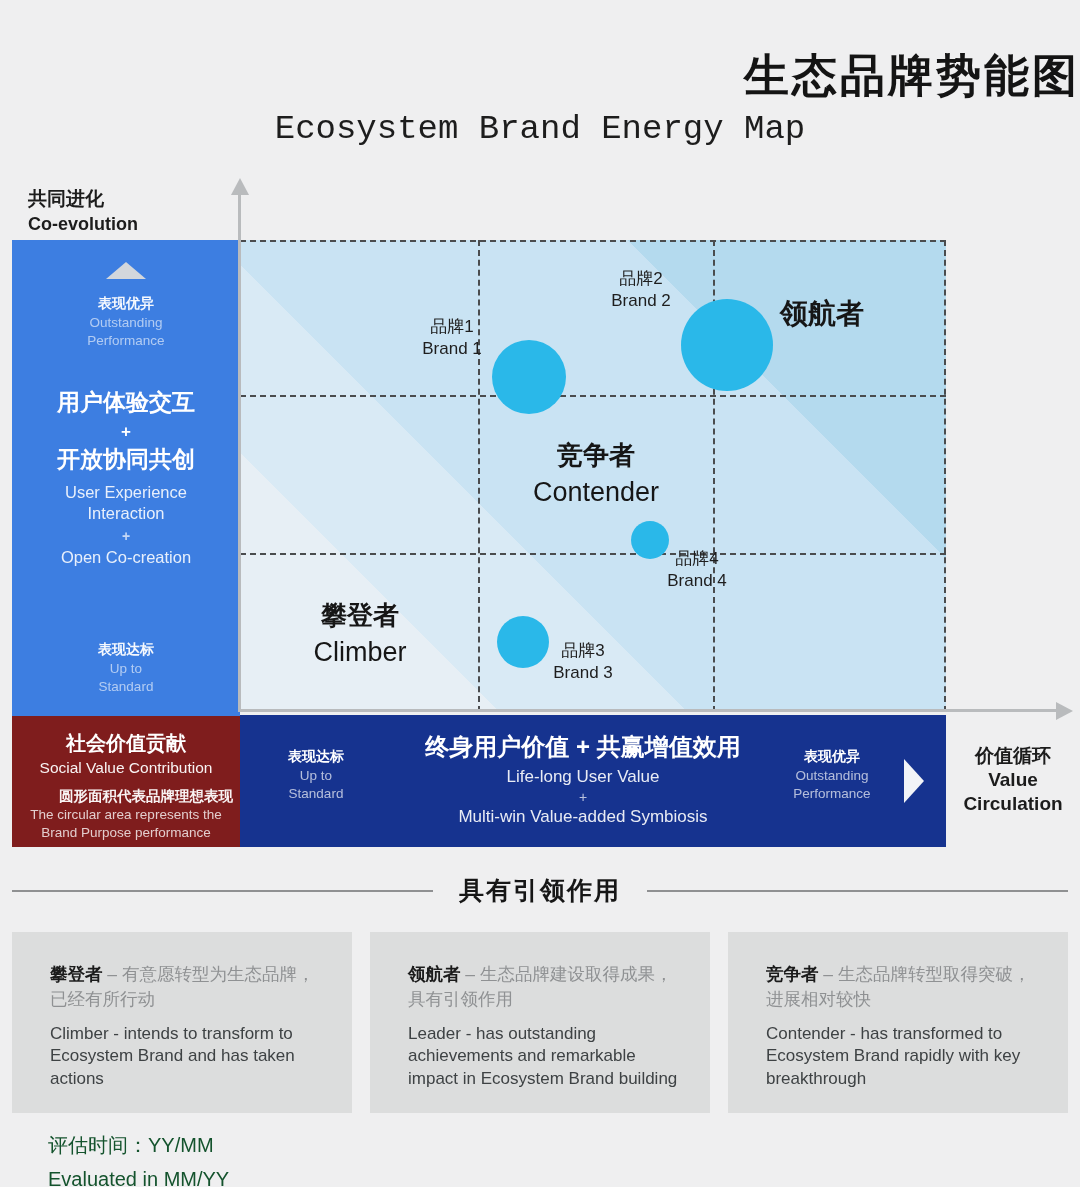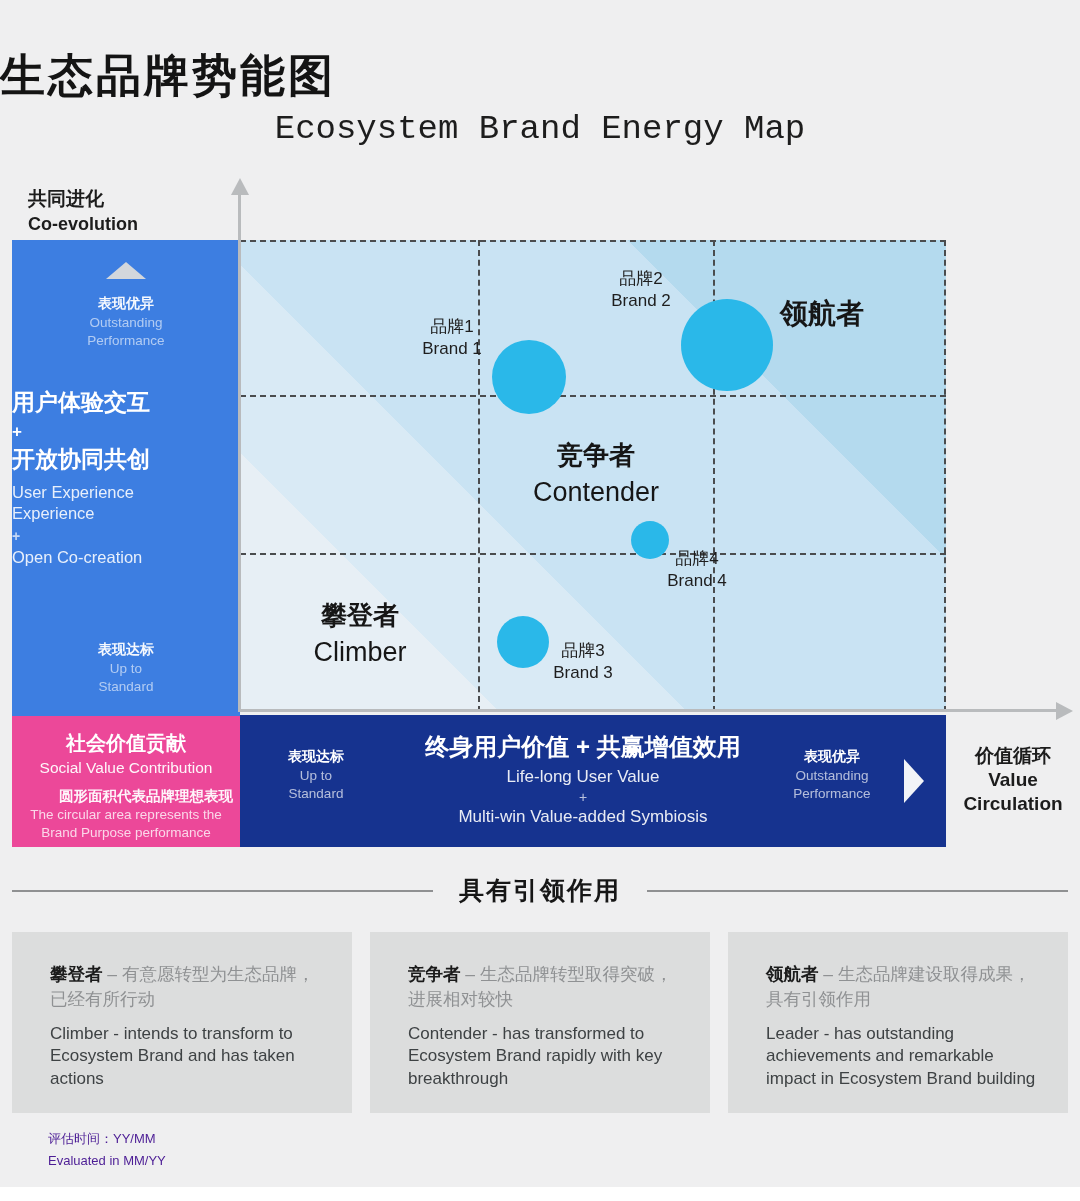"生态品牌势能图" .title-zh { text-align: left -> right }
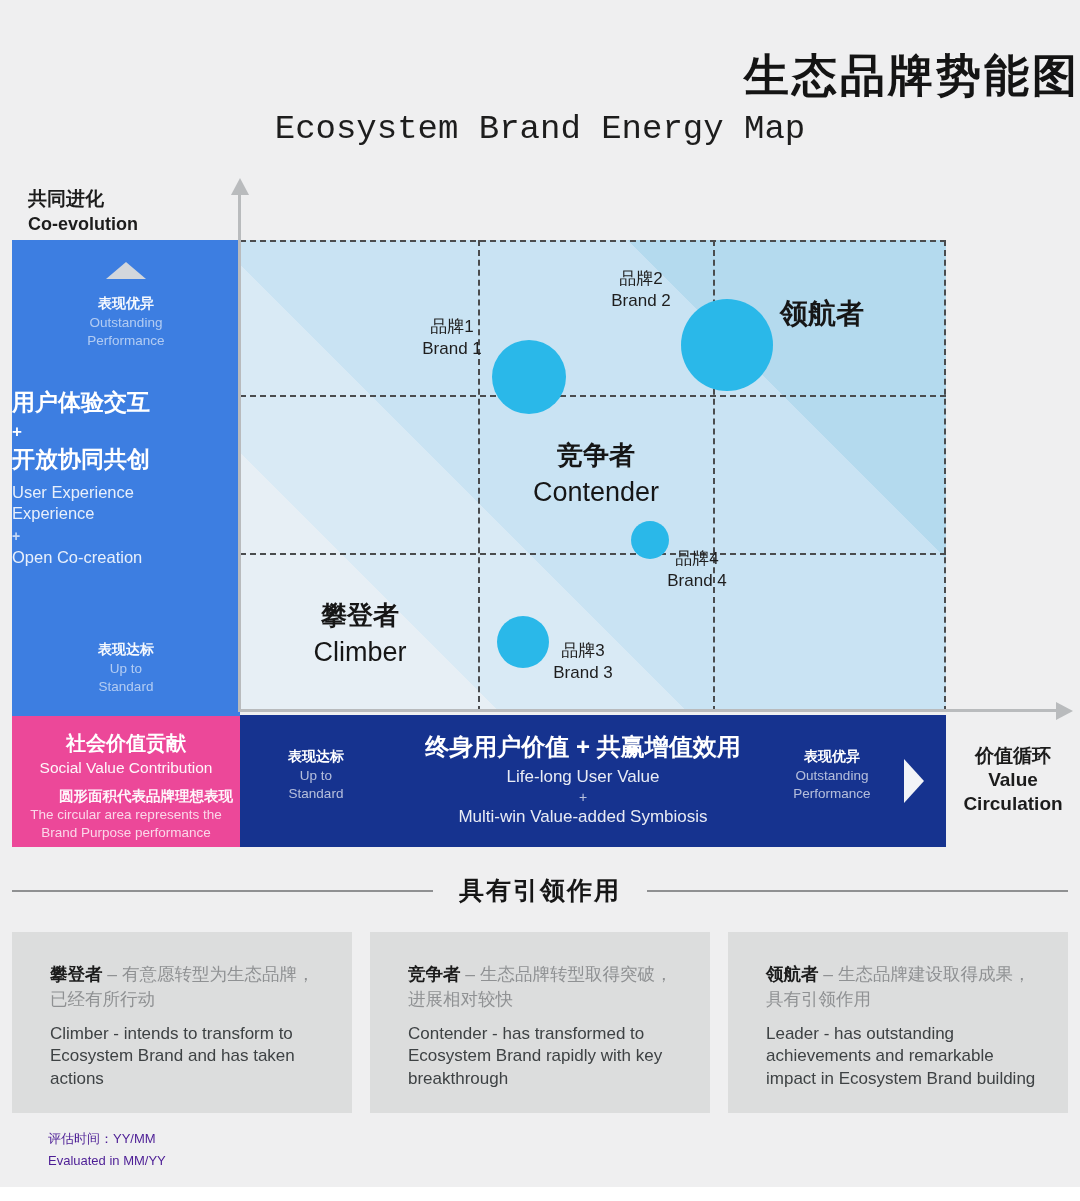"用户体验交互" .sb-main { text-align: left -> center }
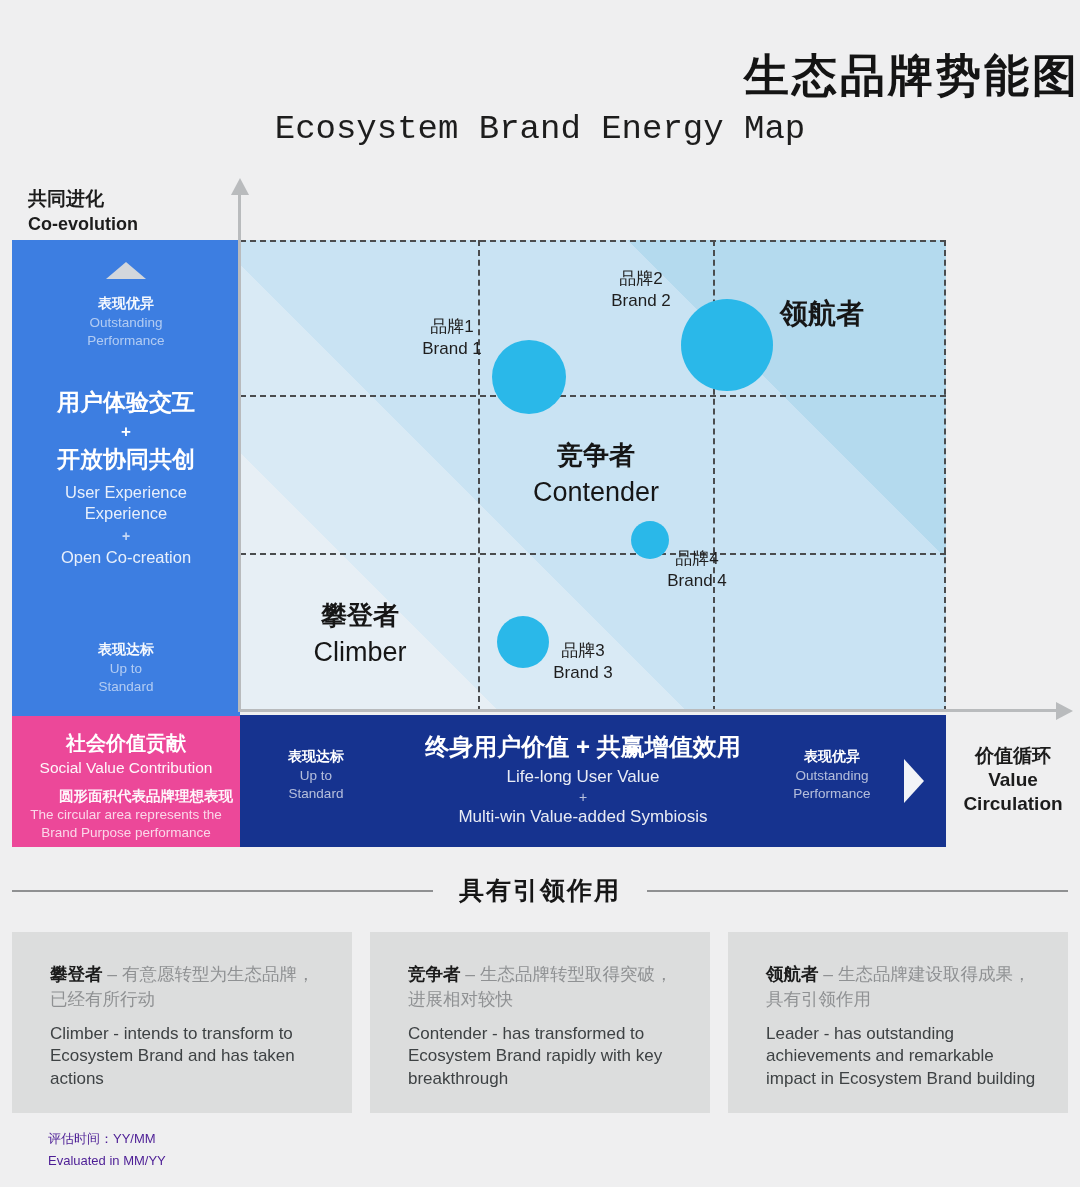"Experience" div { text: Experience -> Interaction }
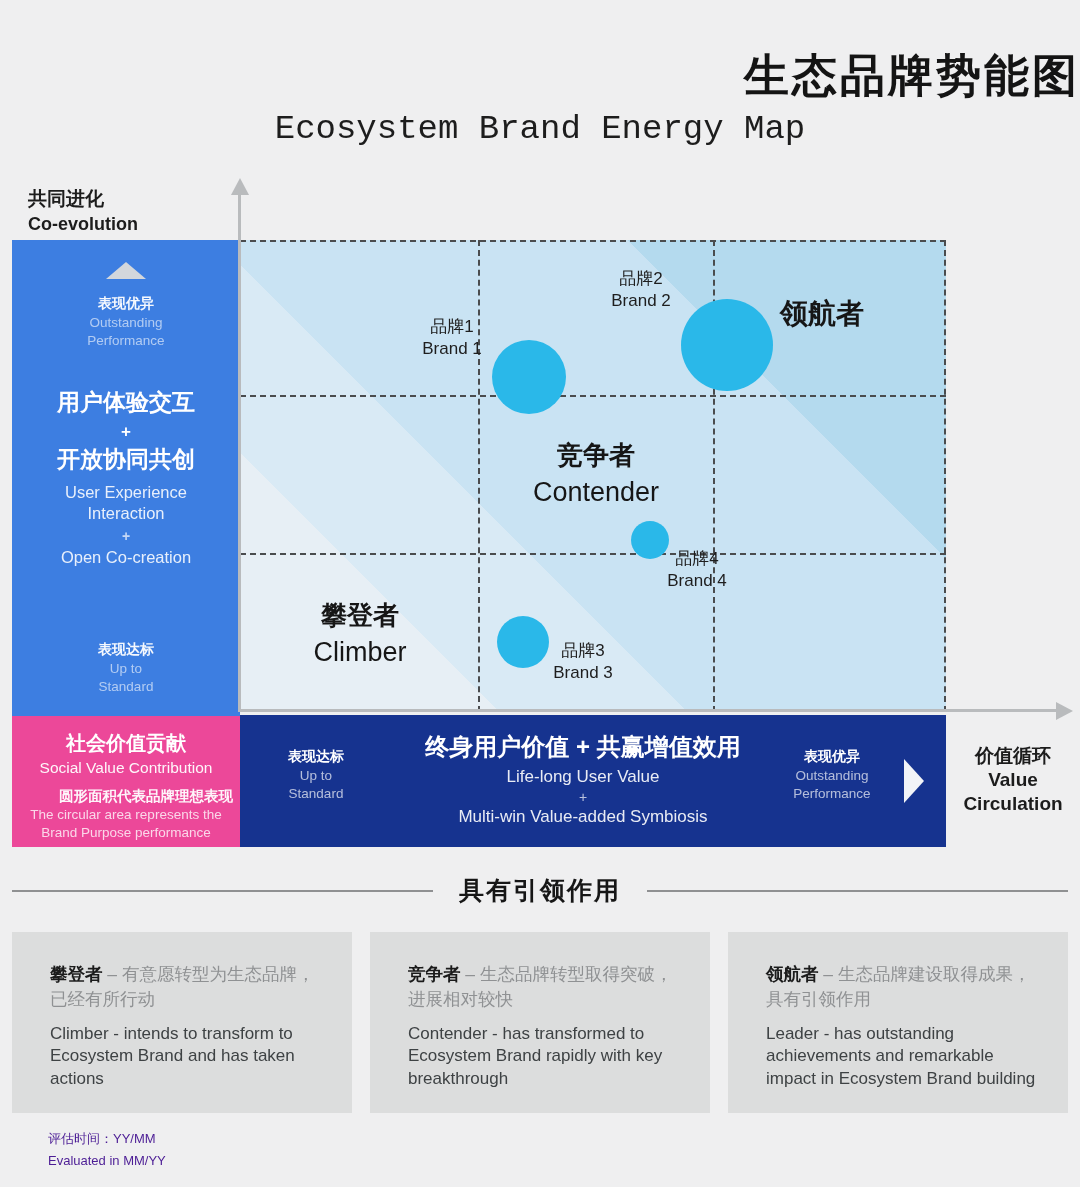"社会价值贡献" .social { background: #ec4899 -> #7f1d1d }
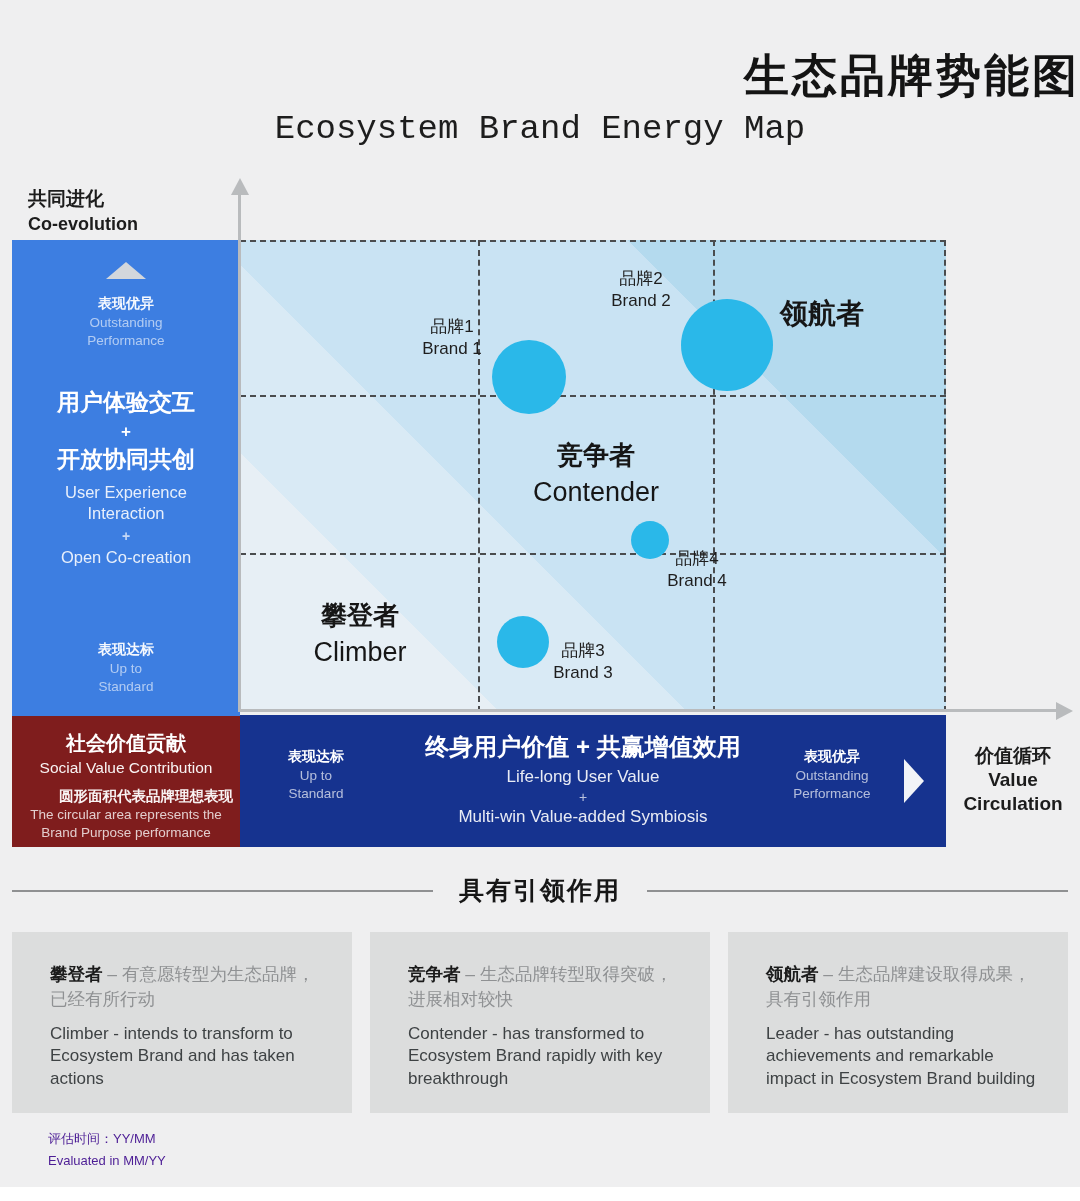"竞争者 – 生态品牌转型取得突破，进展相对较快" div.card { order: before "领航者 – 生态品牌建设取得成果，具有引领作用" -> after "领航者 – 生态品牌建设取得成果，具有引领作用" }
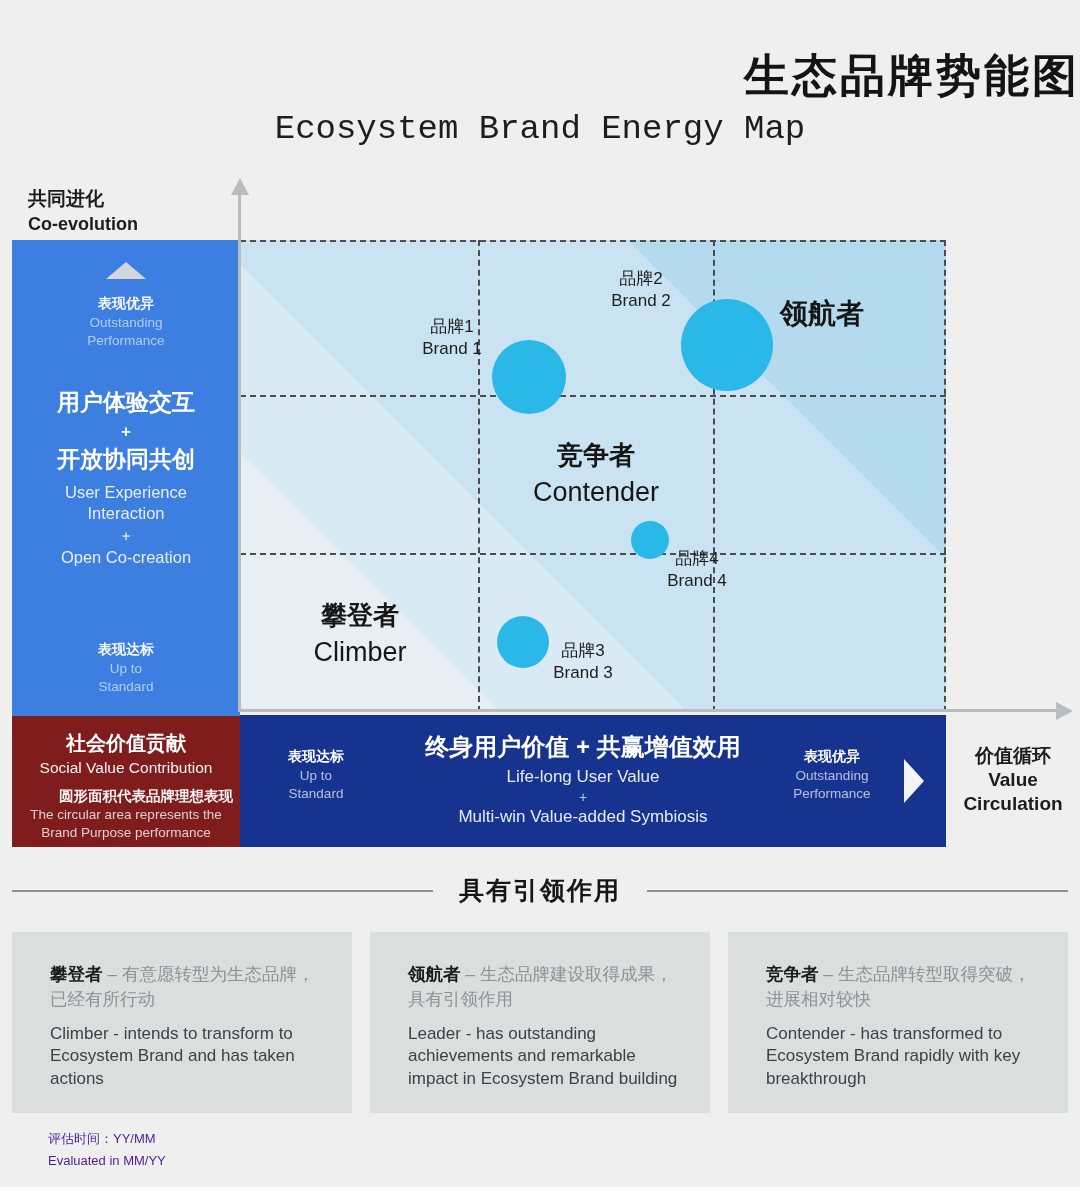"评估时间：YY/MM" .footer { color: #4c1d95 -> #14532d; font-size: 13px -> 20px }
